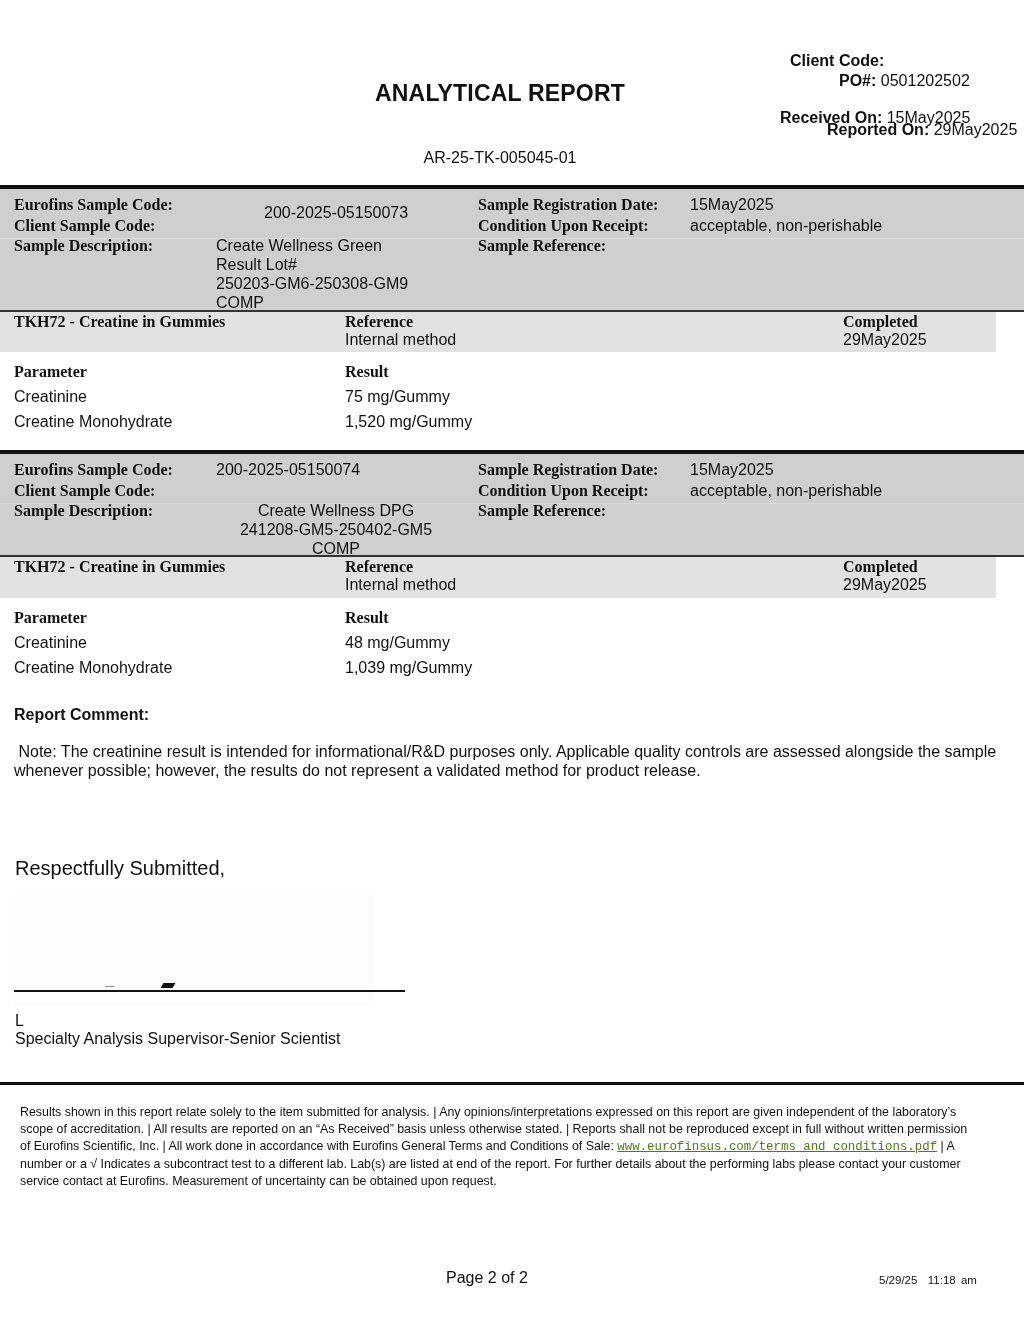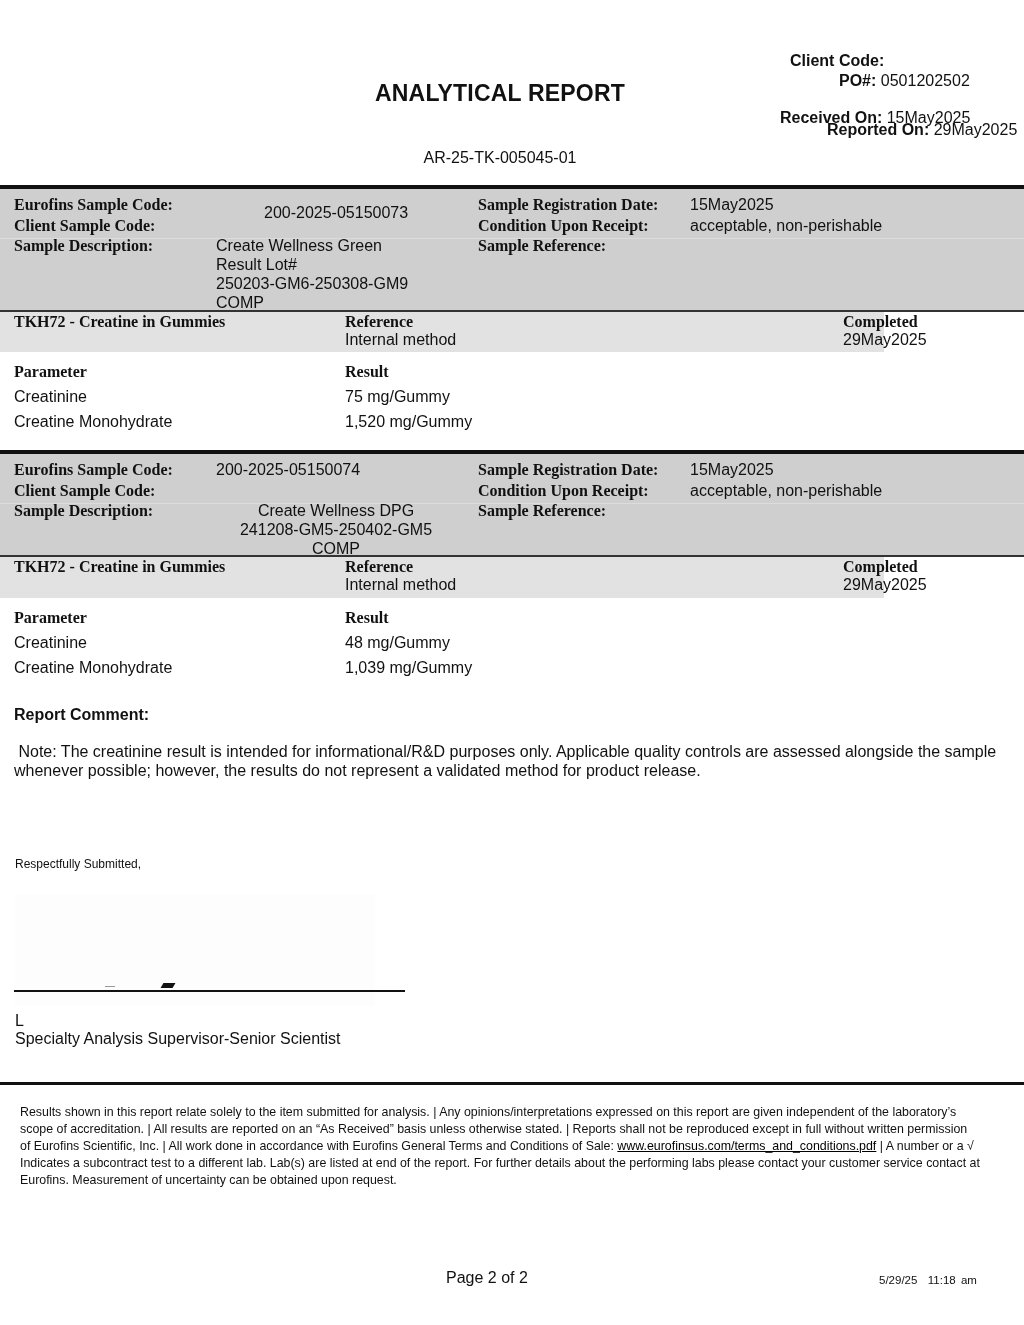"TKH72 - Creatine in Gummies" .method-bar { width: 884px -> 996px }
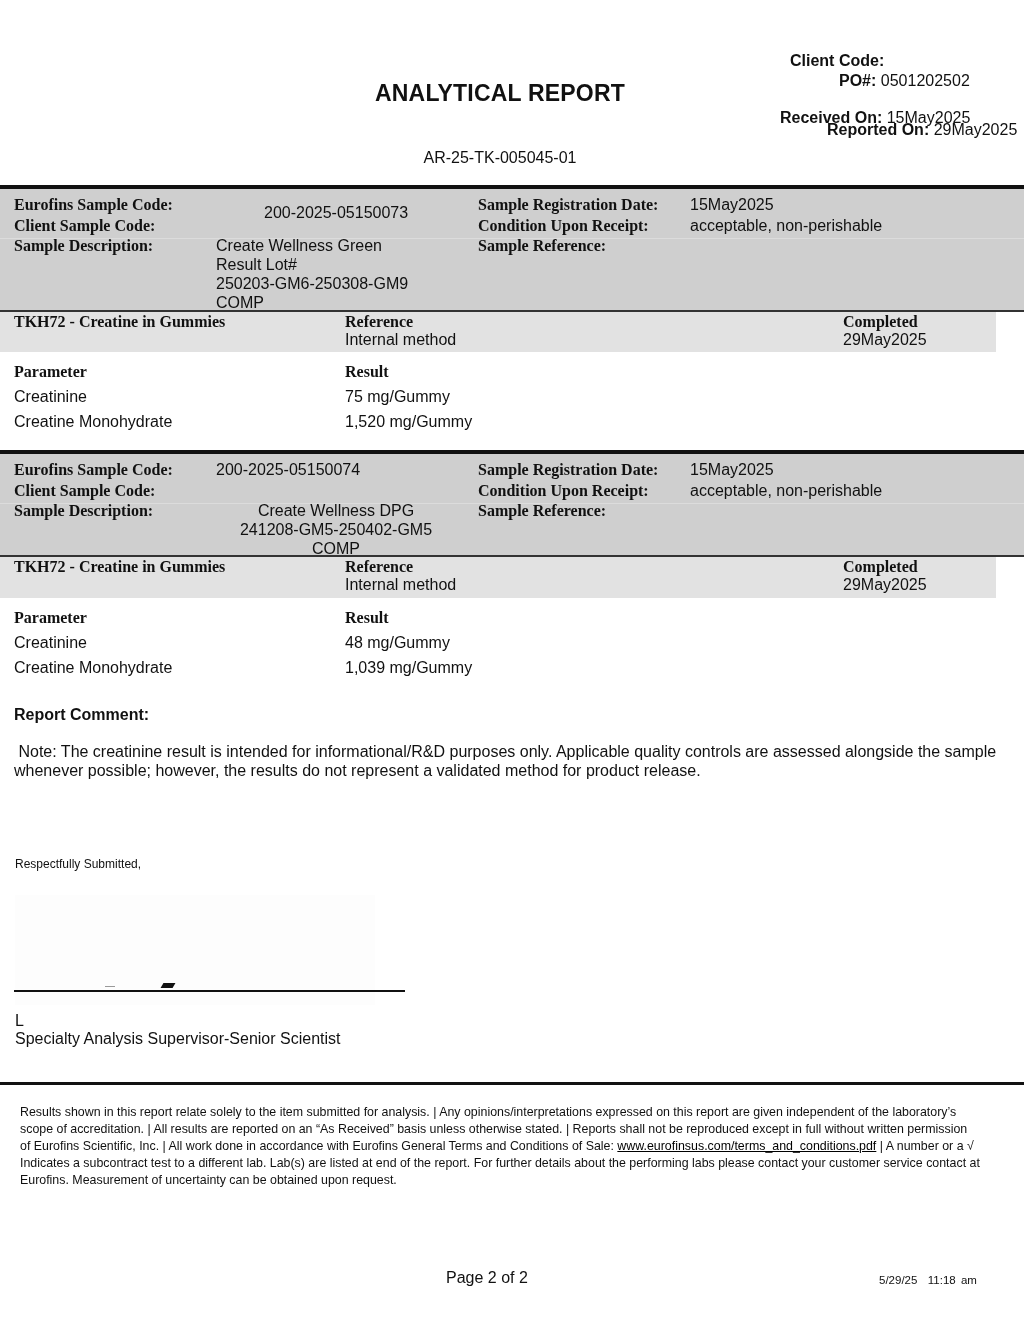"Respectfully Submitted," #submitted { font-size: 12px -> 20px }
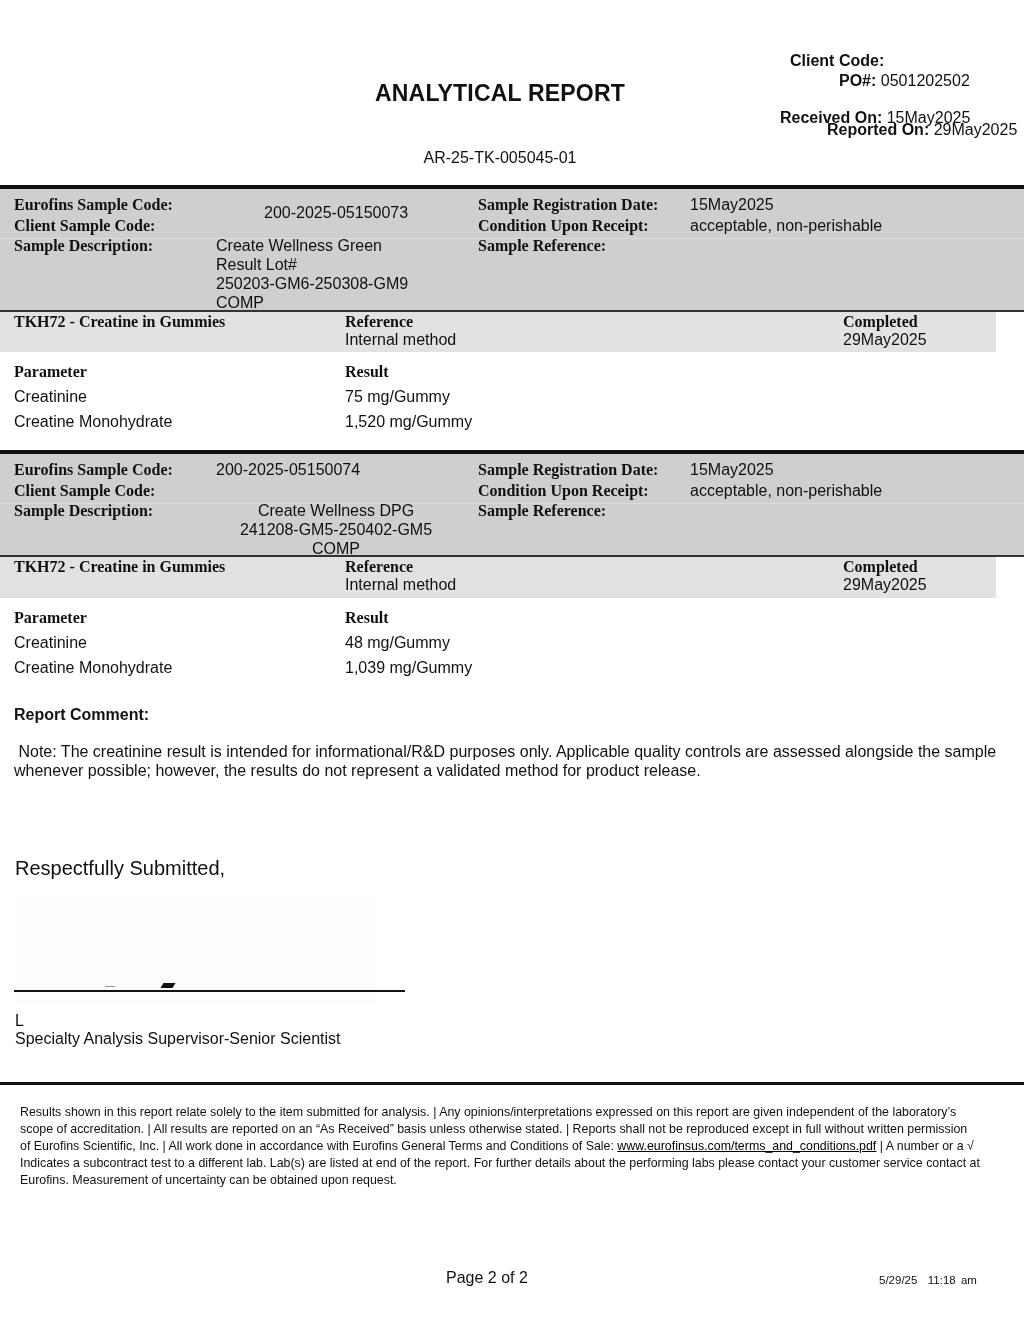"www.eurofinsus.com/terms_and_conditions." #disclaimer a { color: #000000 -> #4d7c0f; font-family: none -> Liberation Mono, monospace }
